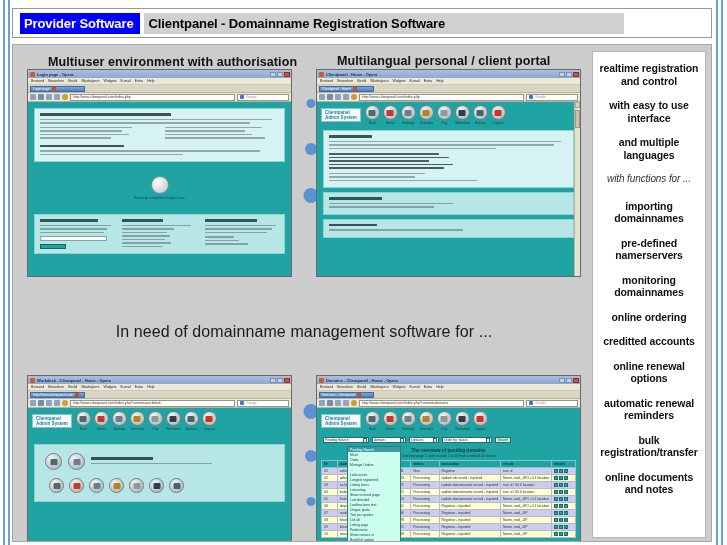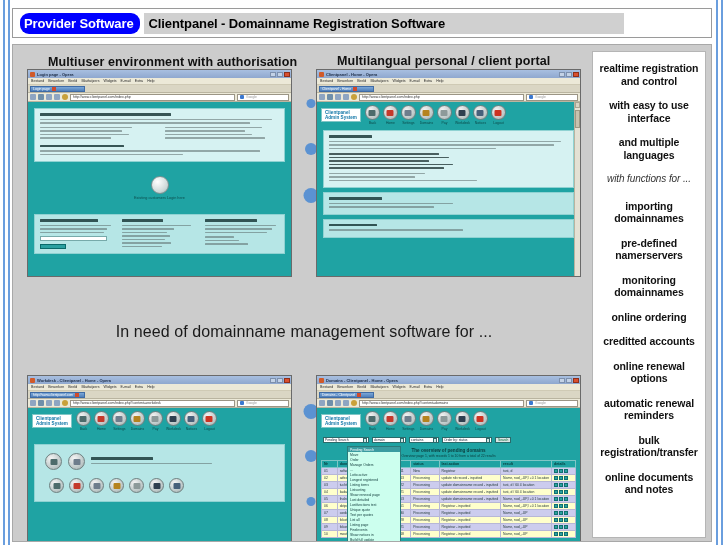"Provider Software" .brand-badge { border-radius: 9px -> none }
